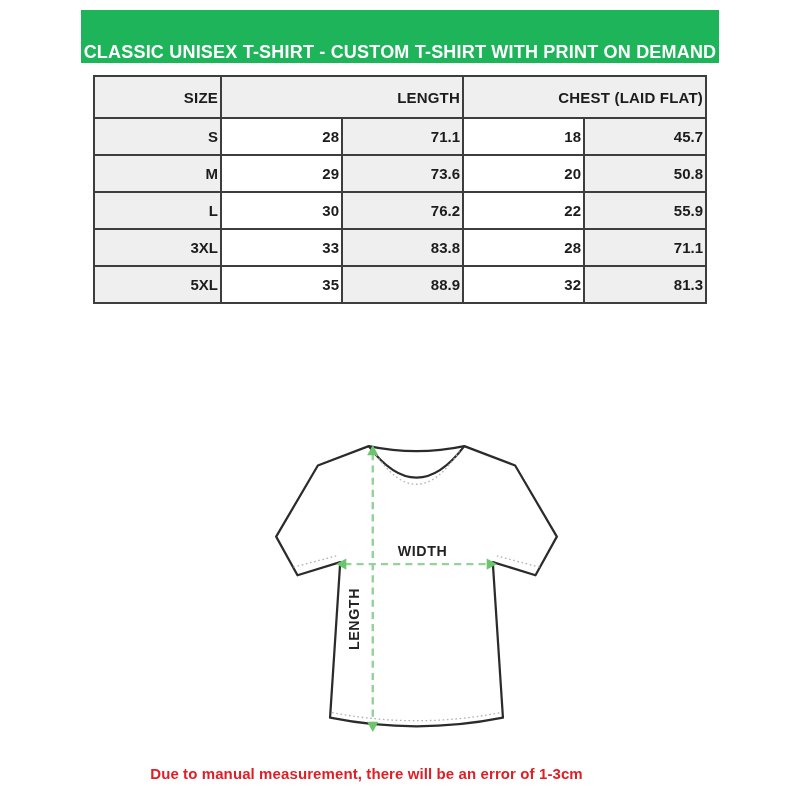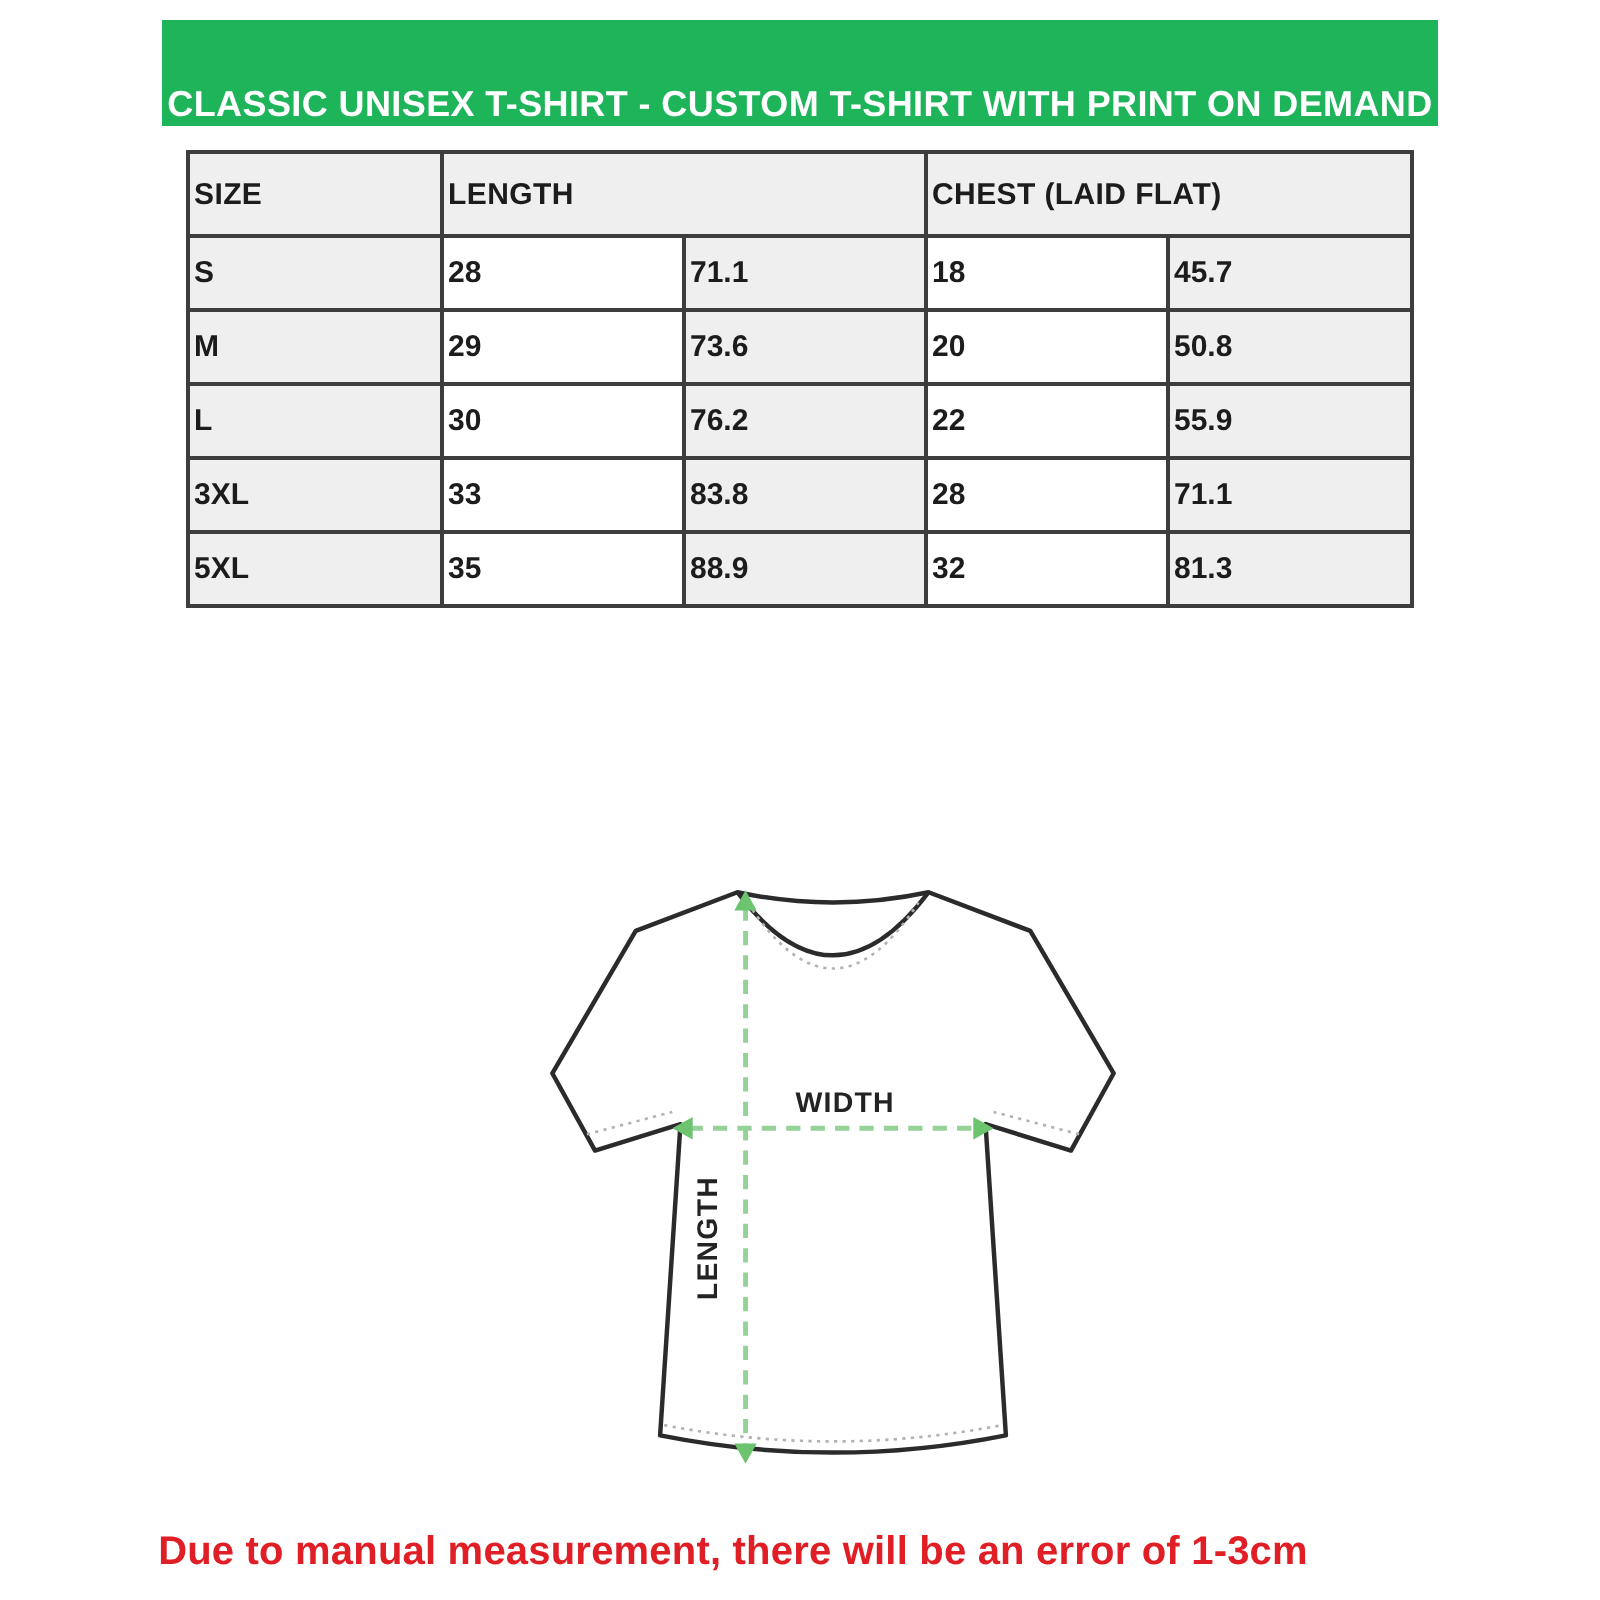"SIZE" .size-table th,.size-table td { text-align: left -> right }
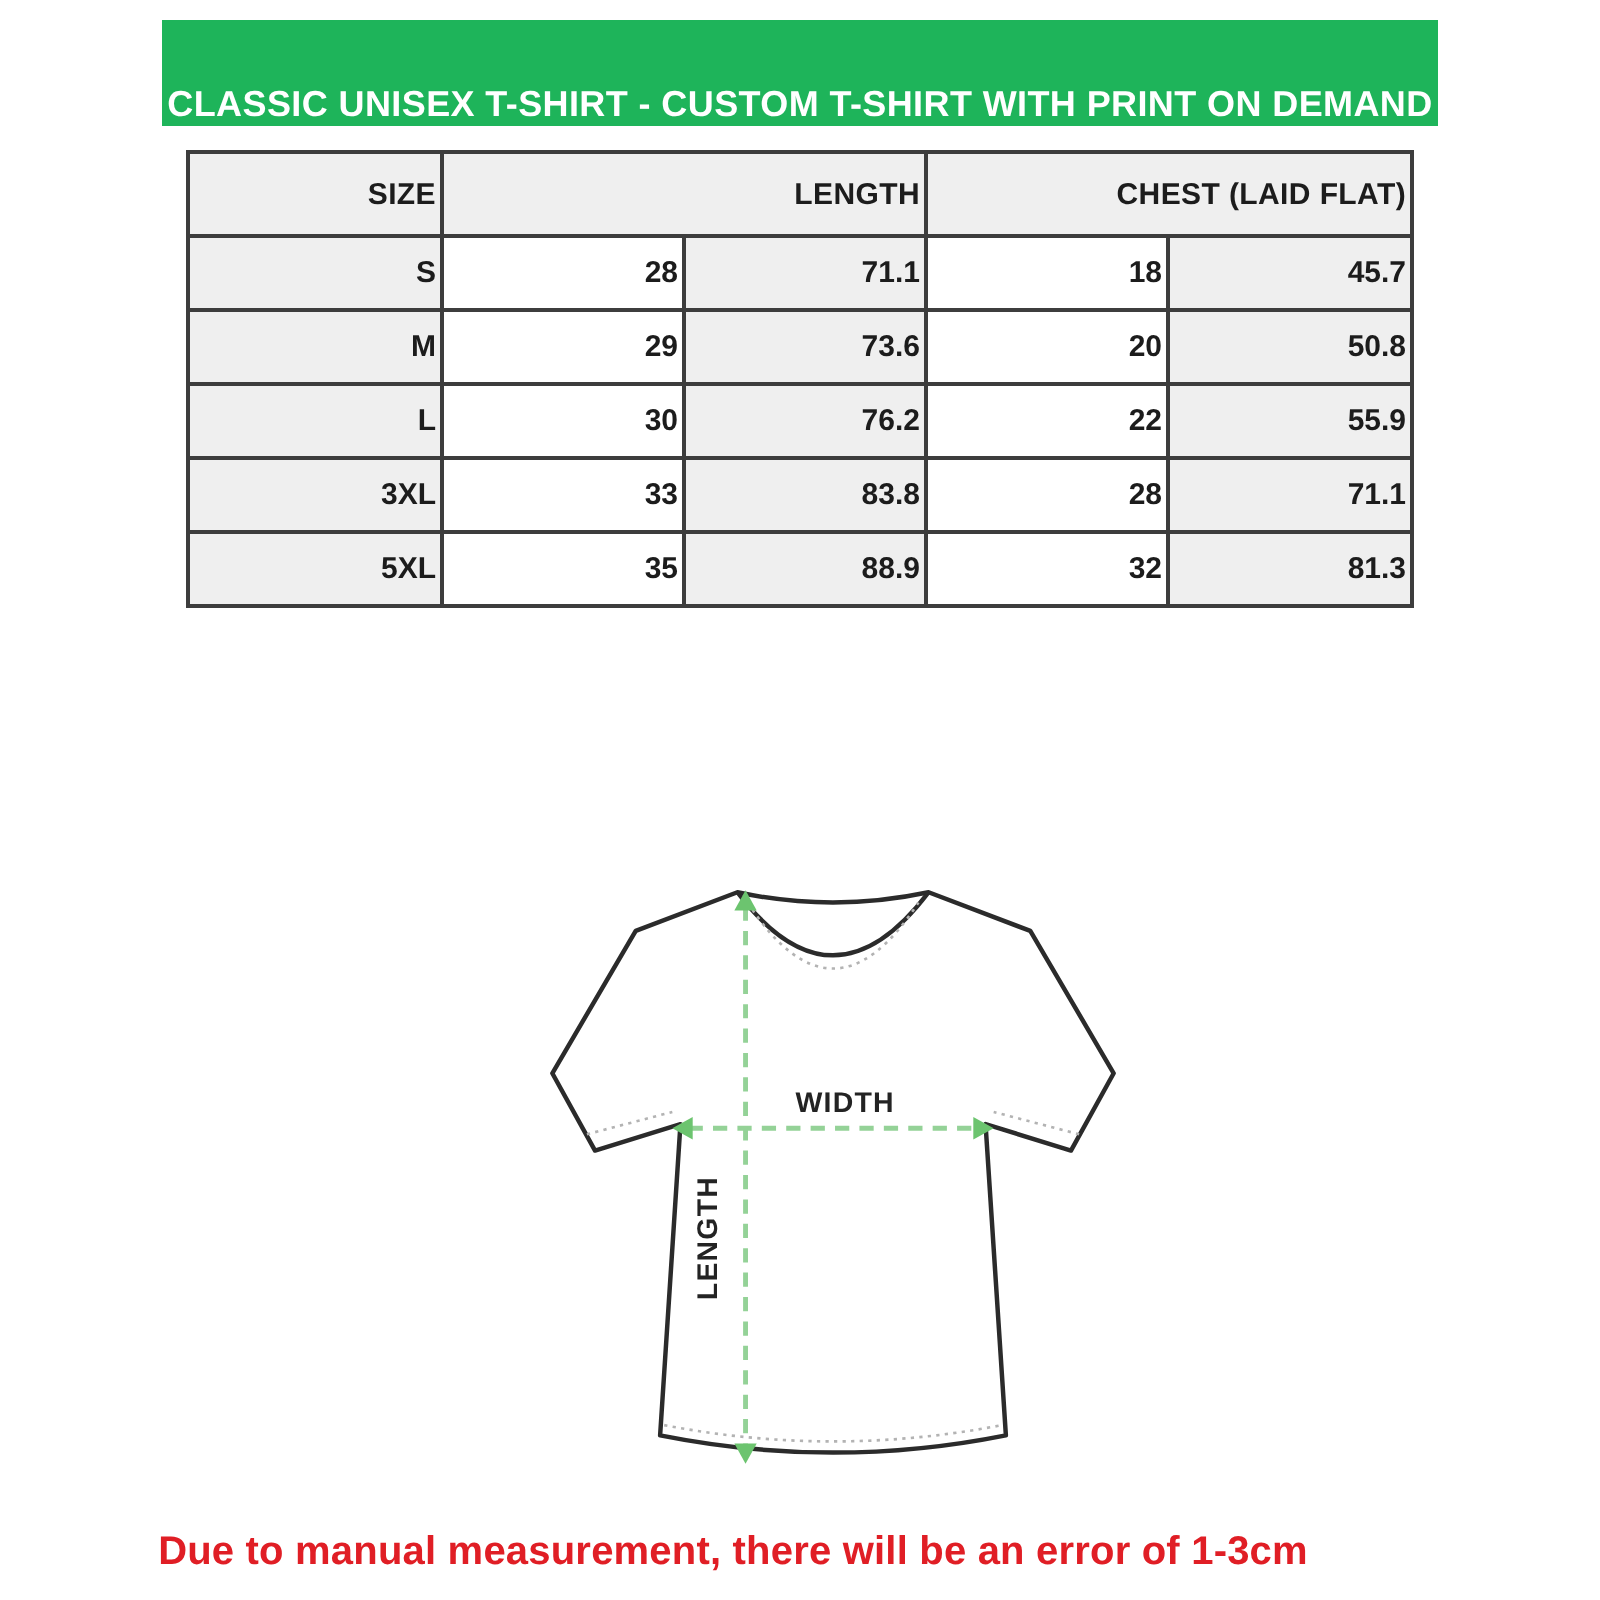"Due to manual measurement, there" .footnote { font-size: 20px -> 15px }
